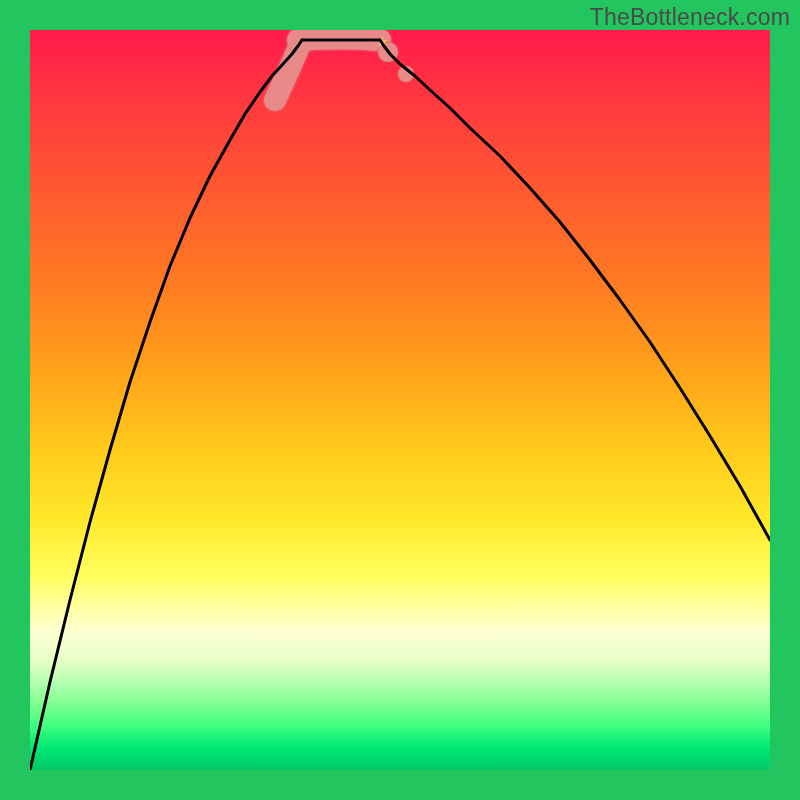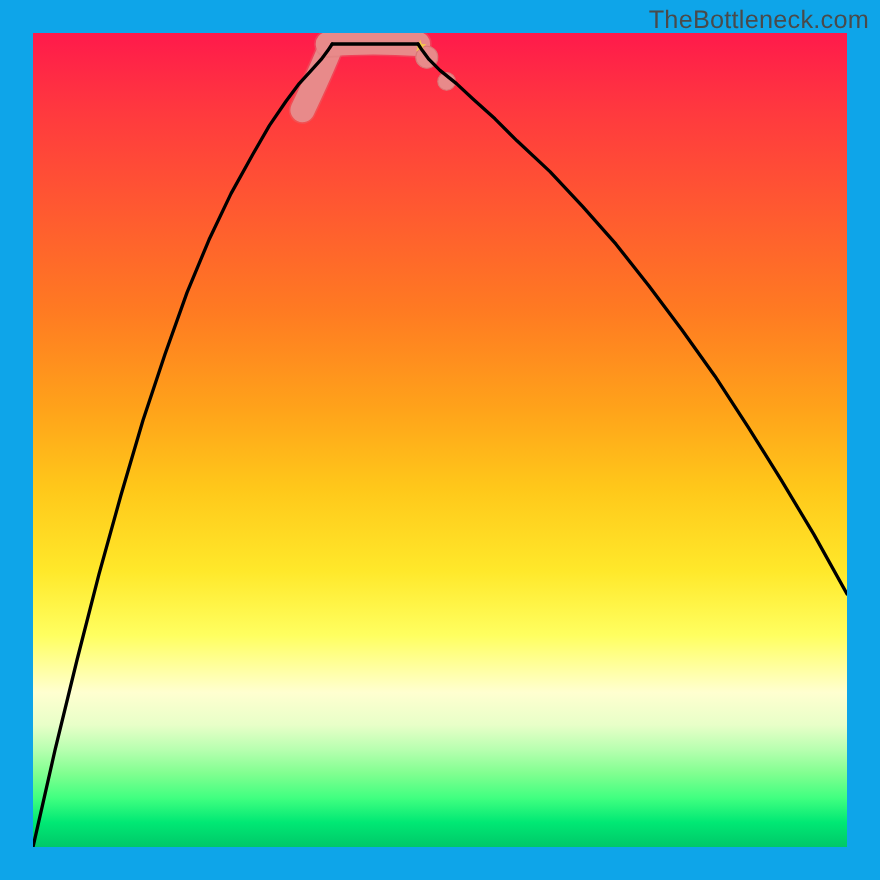"TheBottleneck.com" .frame { background: #0ea5e9 -> #22c55e }
